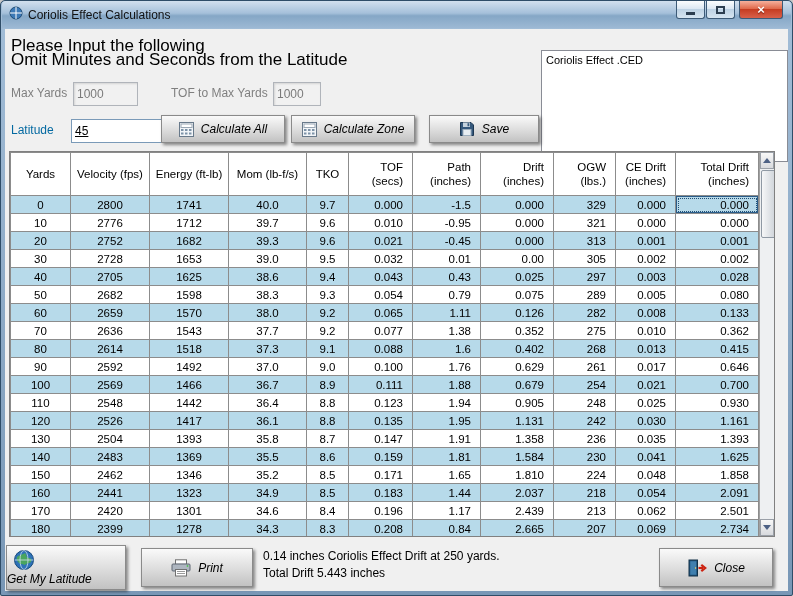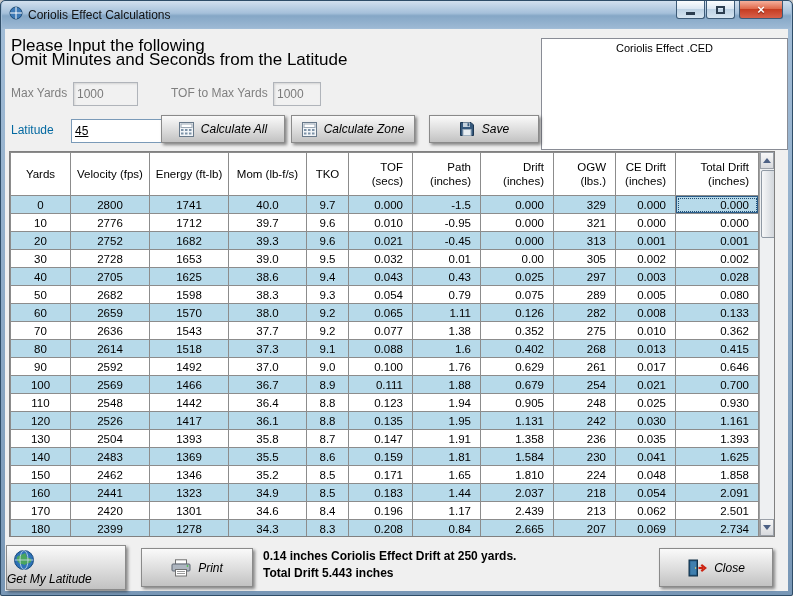"Coriolis Effect .CED" .file-panel { text-align: center -> none; top: 9px -> 21px }
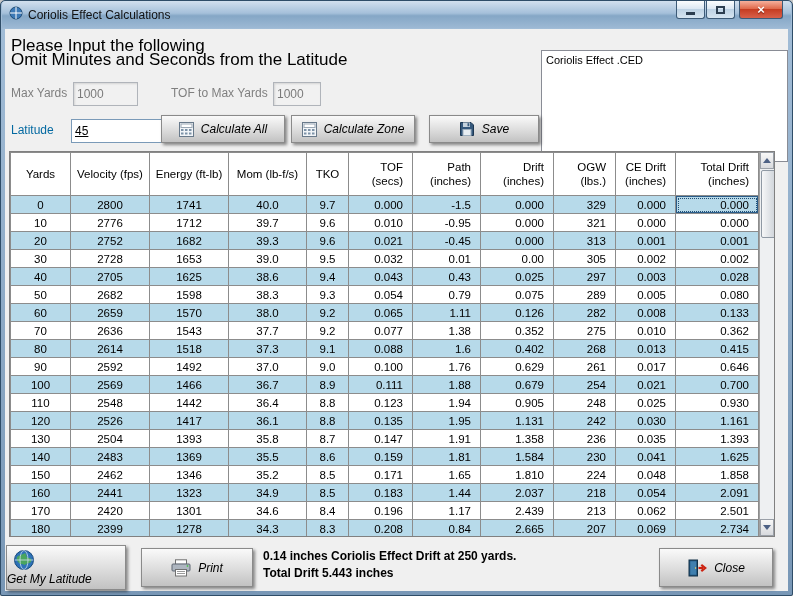"0.14 inches Coriolis Effect Drift" .status { font-weight: bold -> normal }
